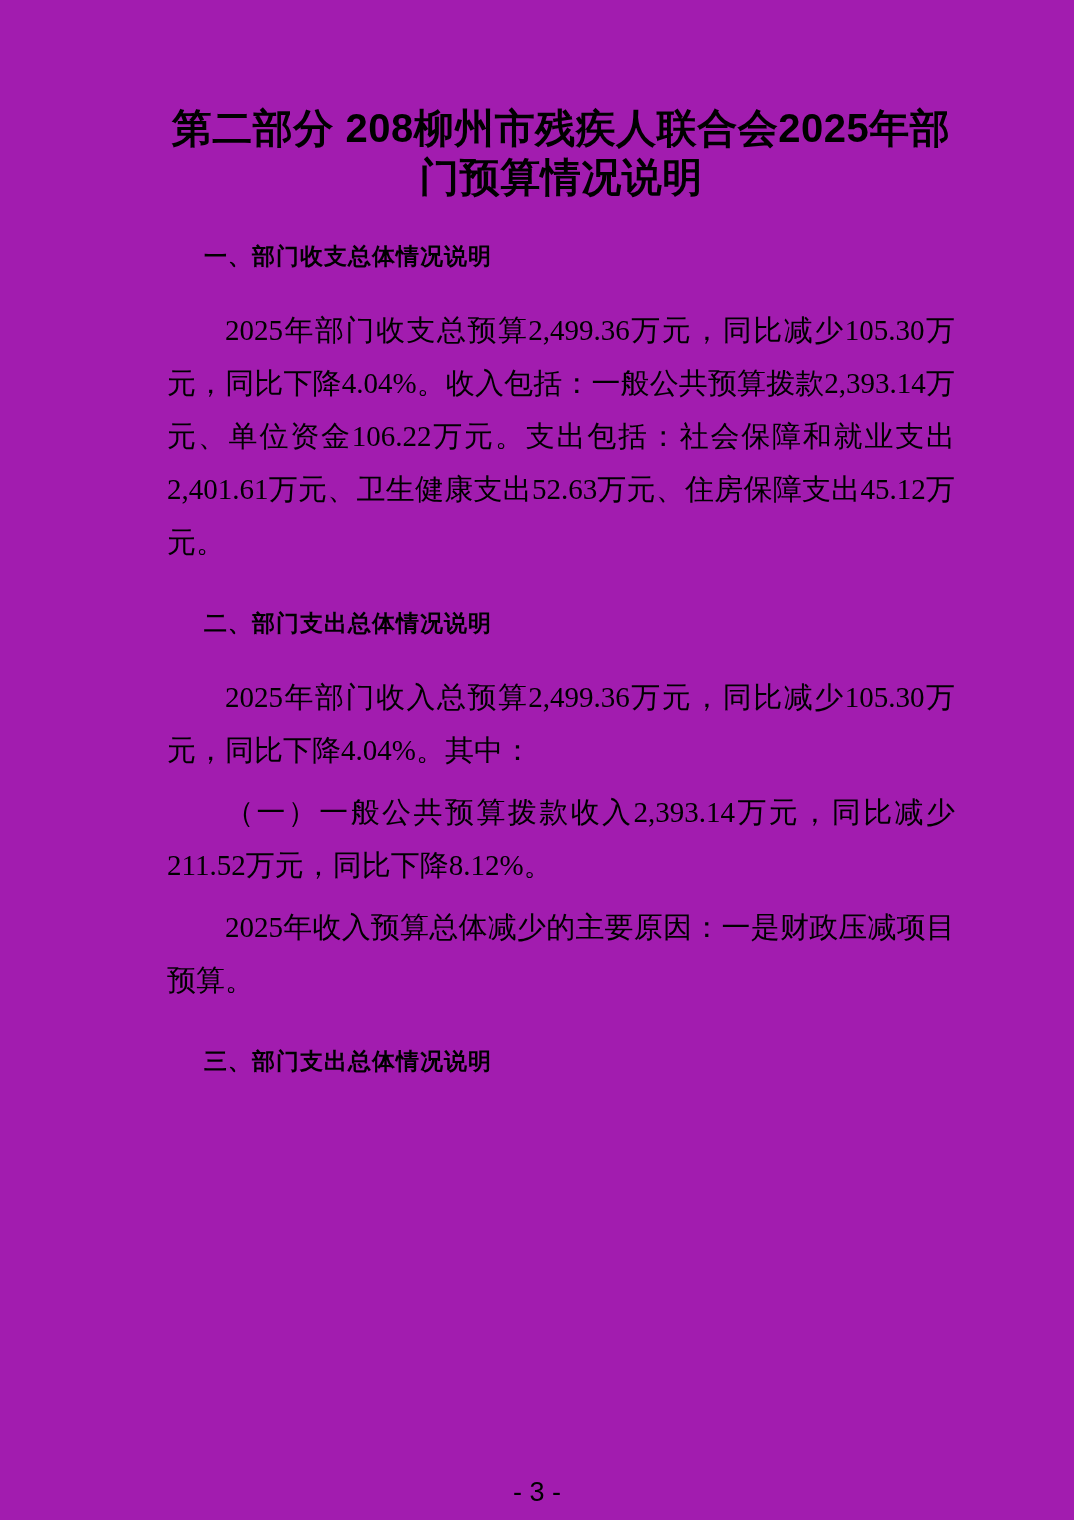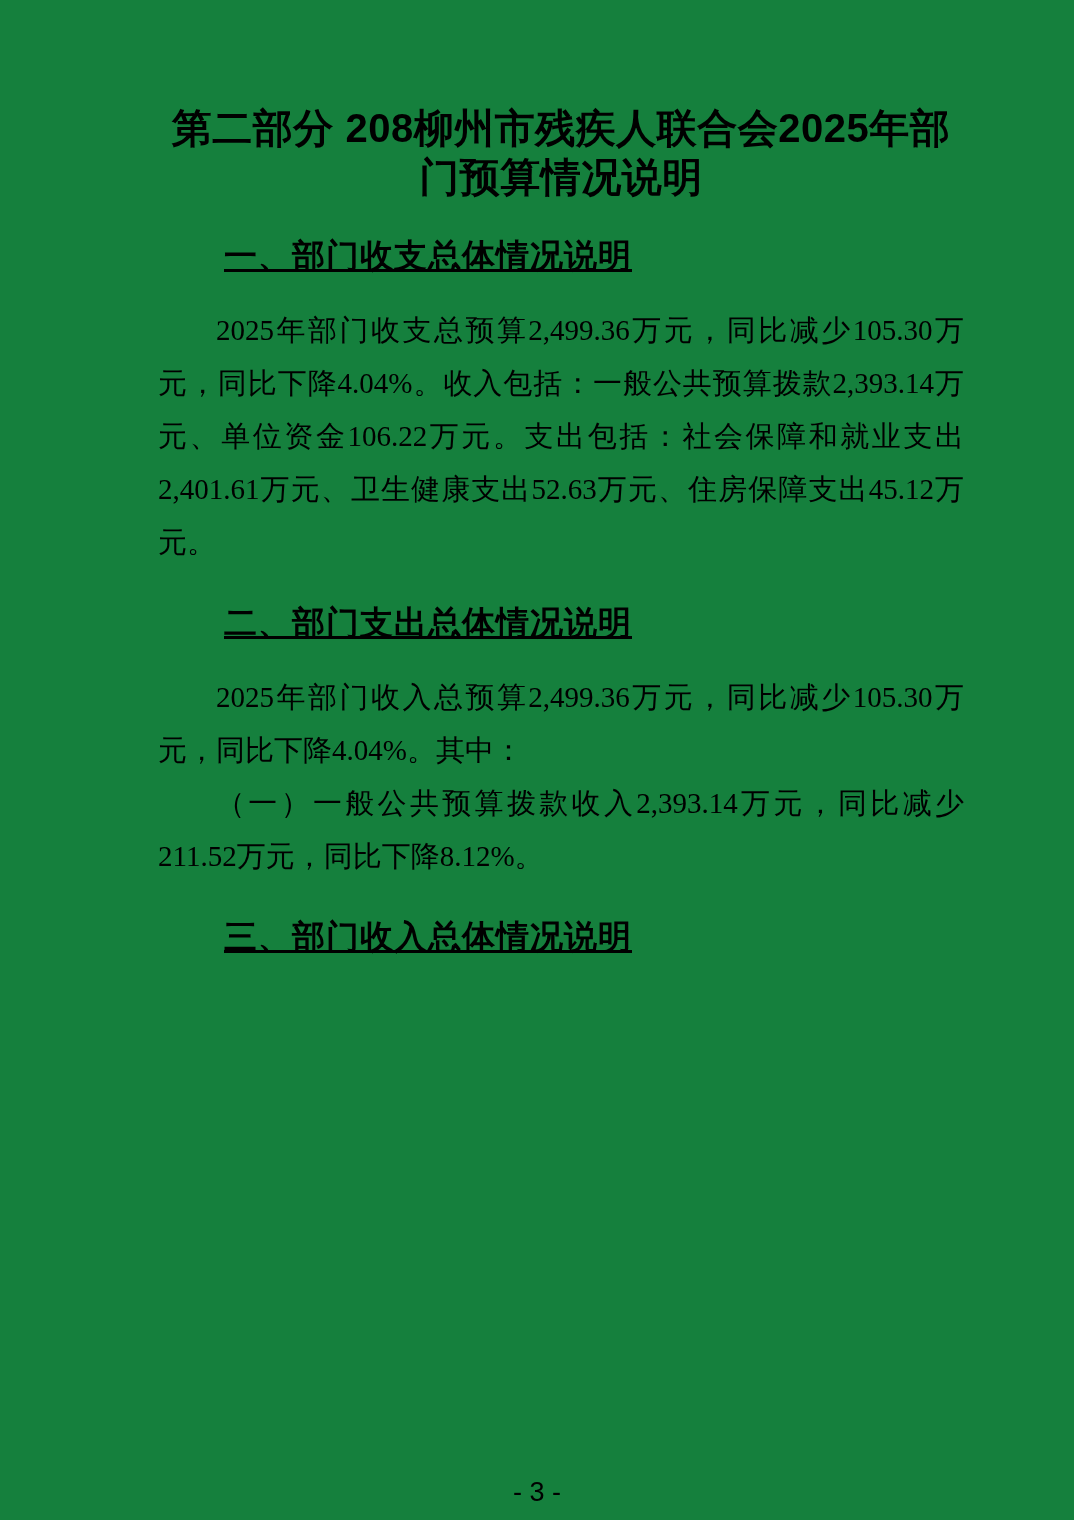"第二部分 208柳州市残疾人联合会2025年部门预算情况说明" .page { background: #15803d -> #a21caf }
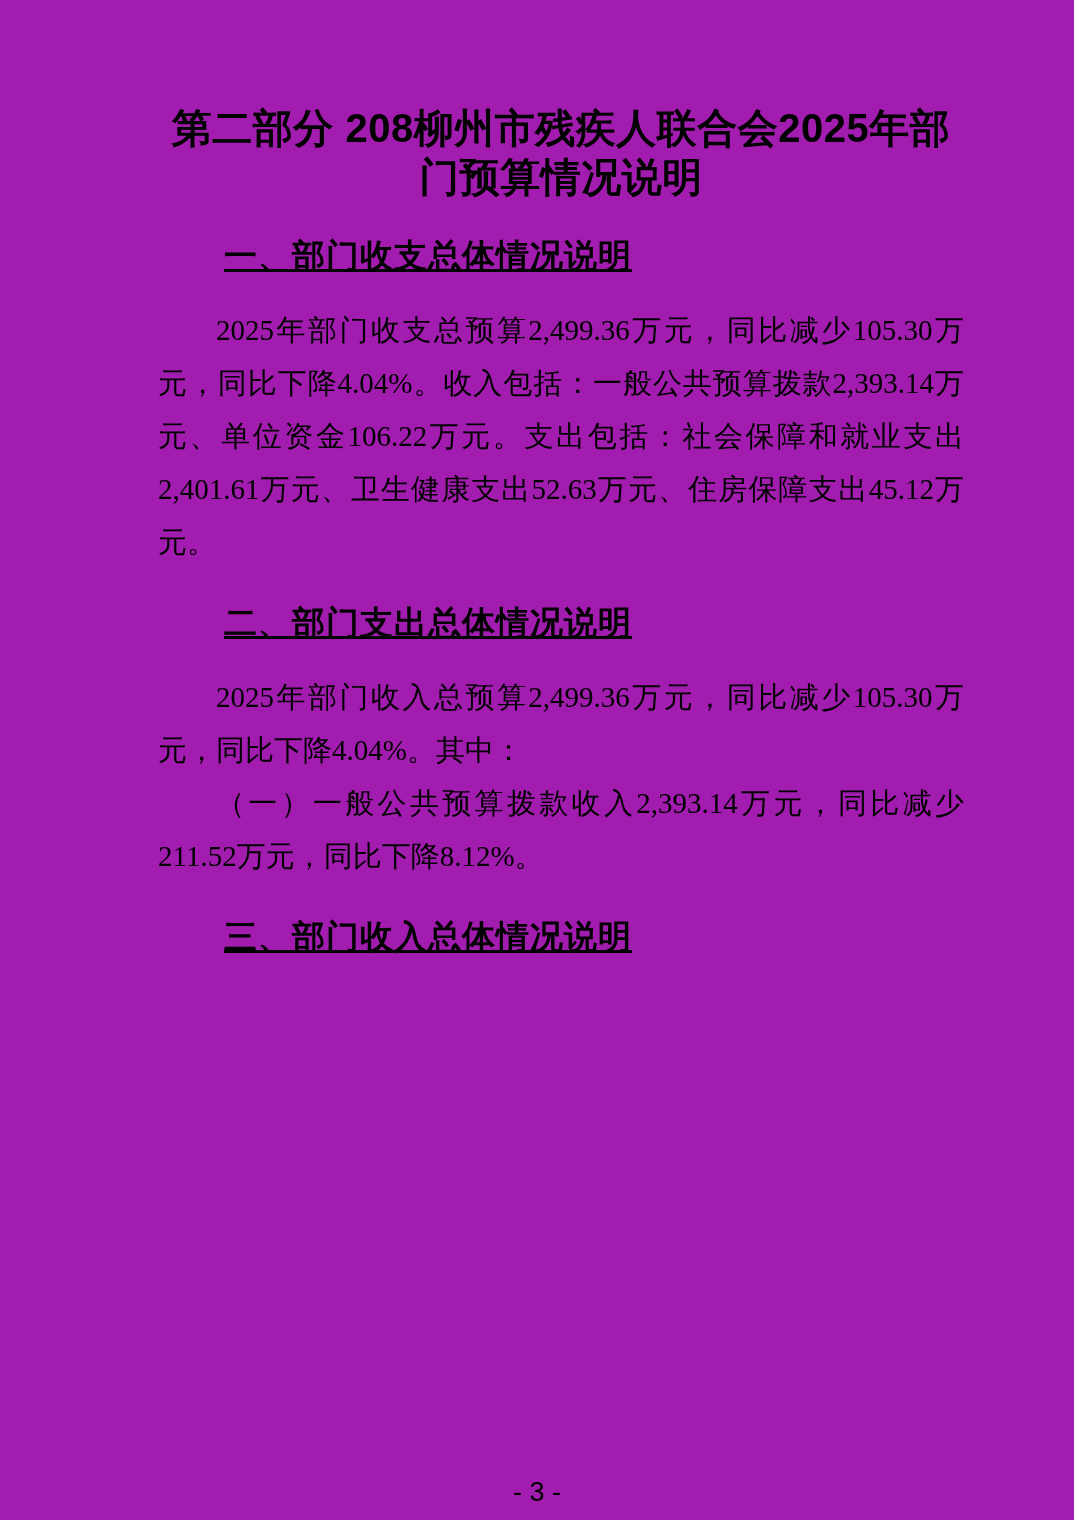"一、部门收支总体情况说明" .section-heading { font-size: 33px -> 23px; text-decoration: underline -> none }
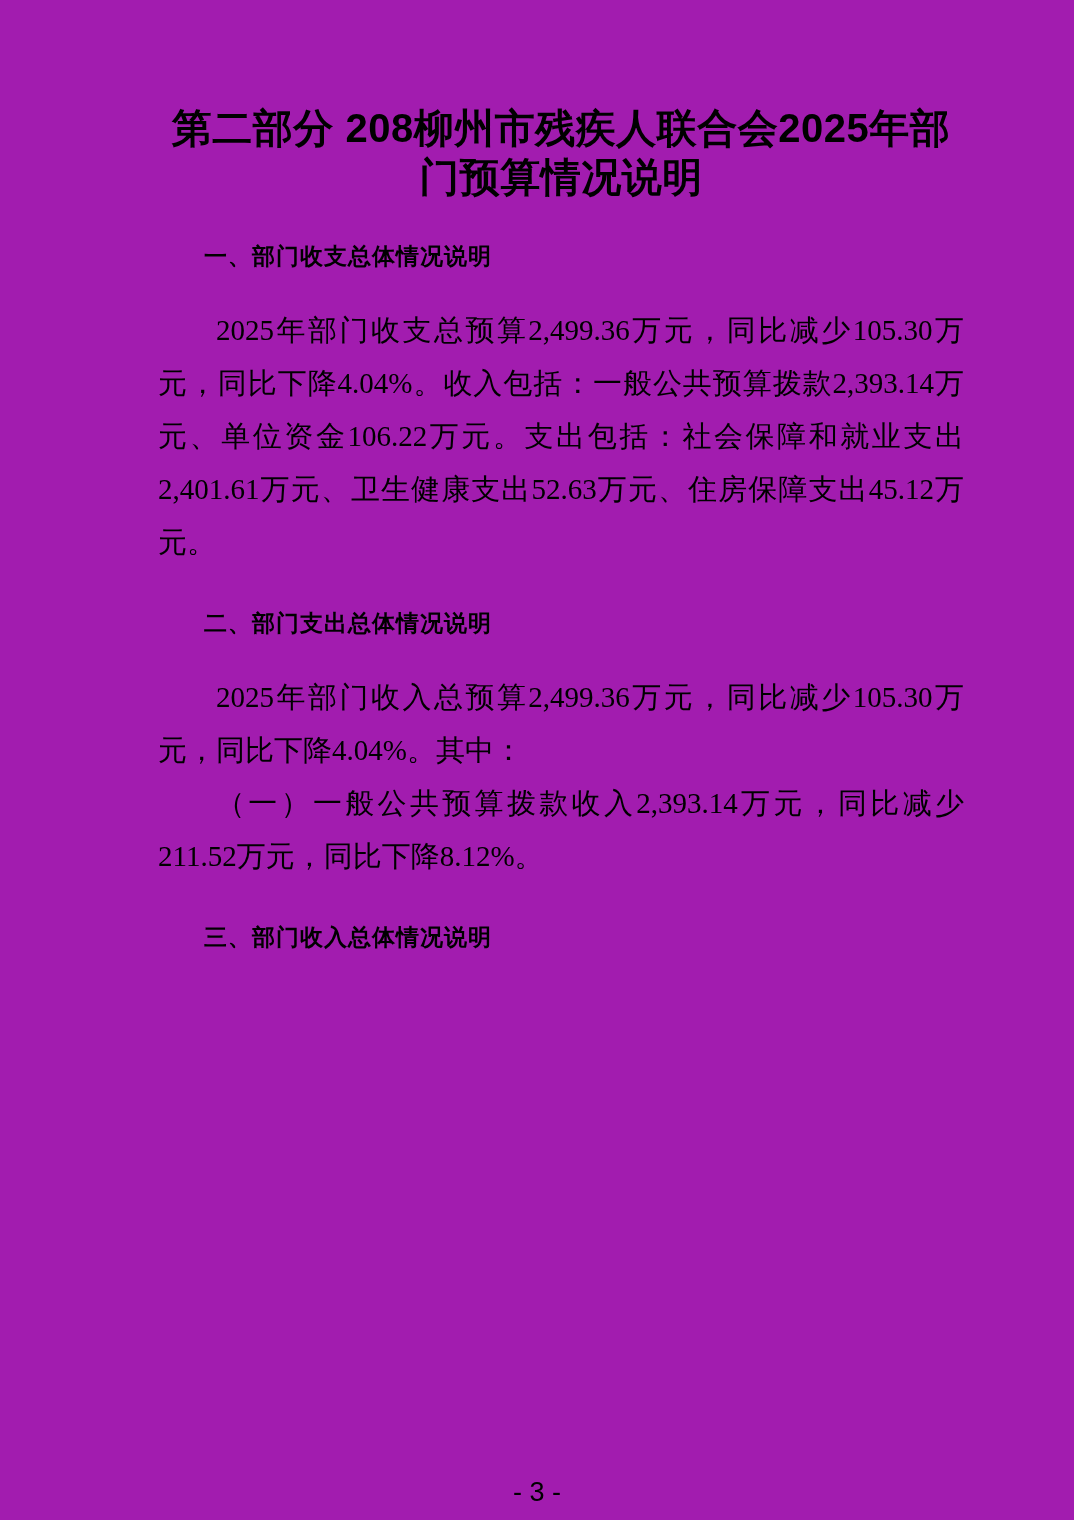"2025年部门收支总预算2,499.36万元，同比减少105.30万元，同比下降" .body-para { margin: 0 -> 9px }
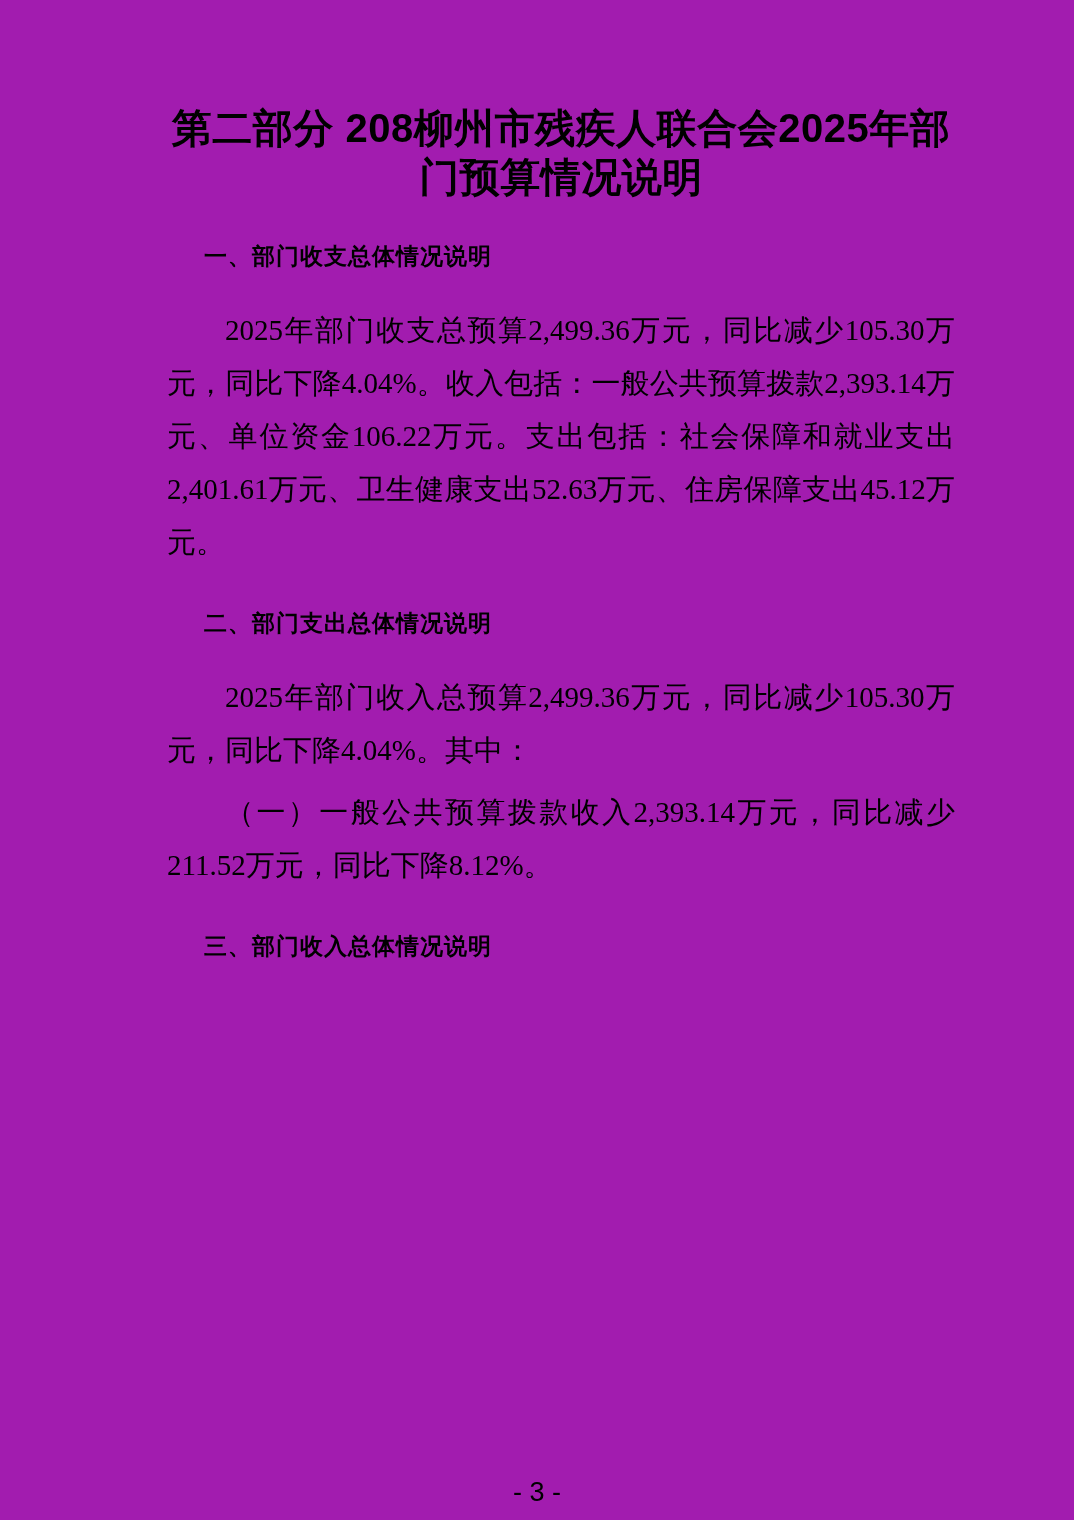"2025年收入预算总体减少的主要原因：一是财政压减项目预算。" p.body-para { html: none -> <p>2025年收入预算总体减少的主要原因：一是财政压减项目预算。</p> }
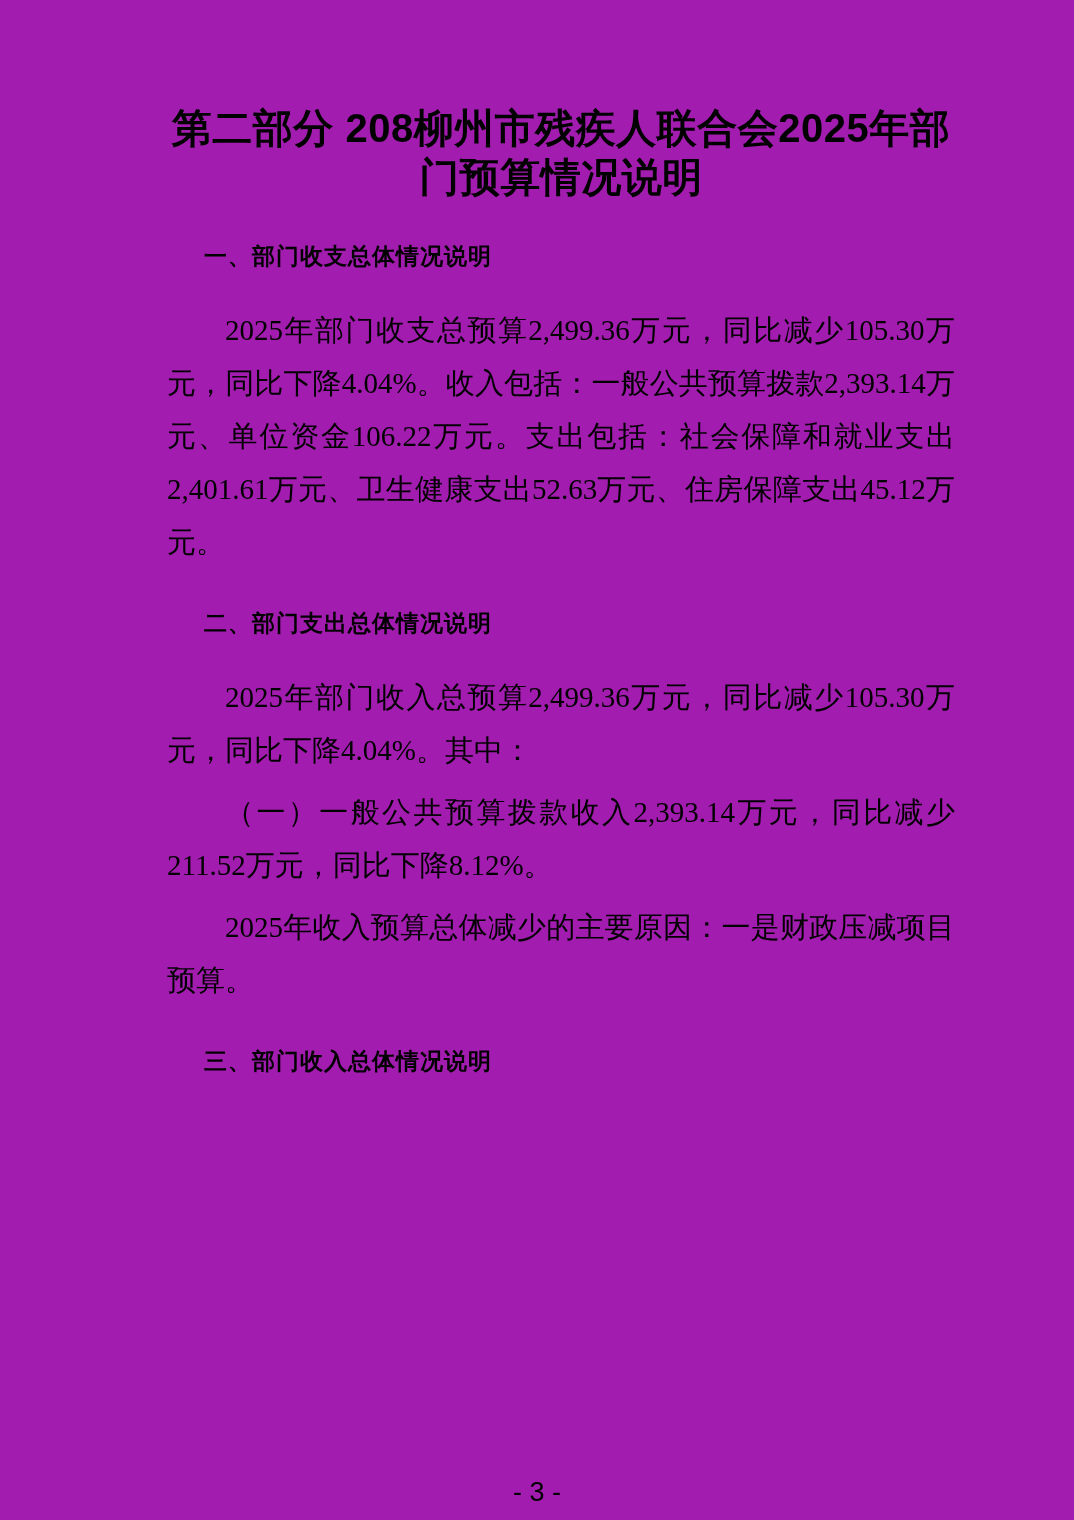"三、部门收入总体情况说明" h2.section-heading { text: 收入 -> 支出 }
